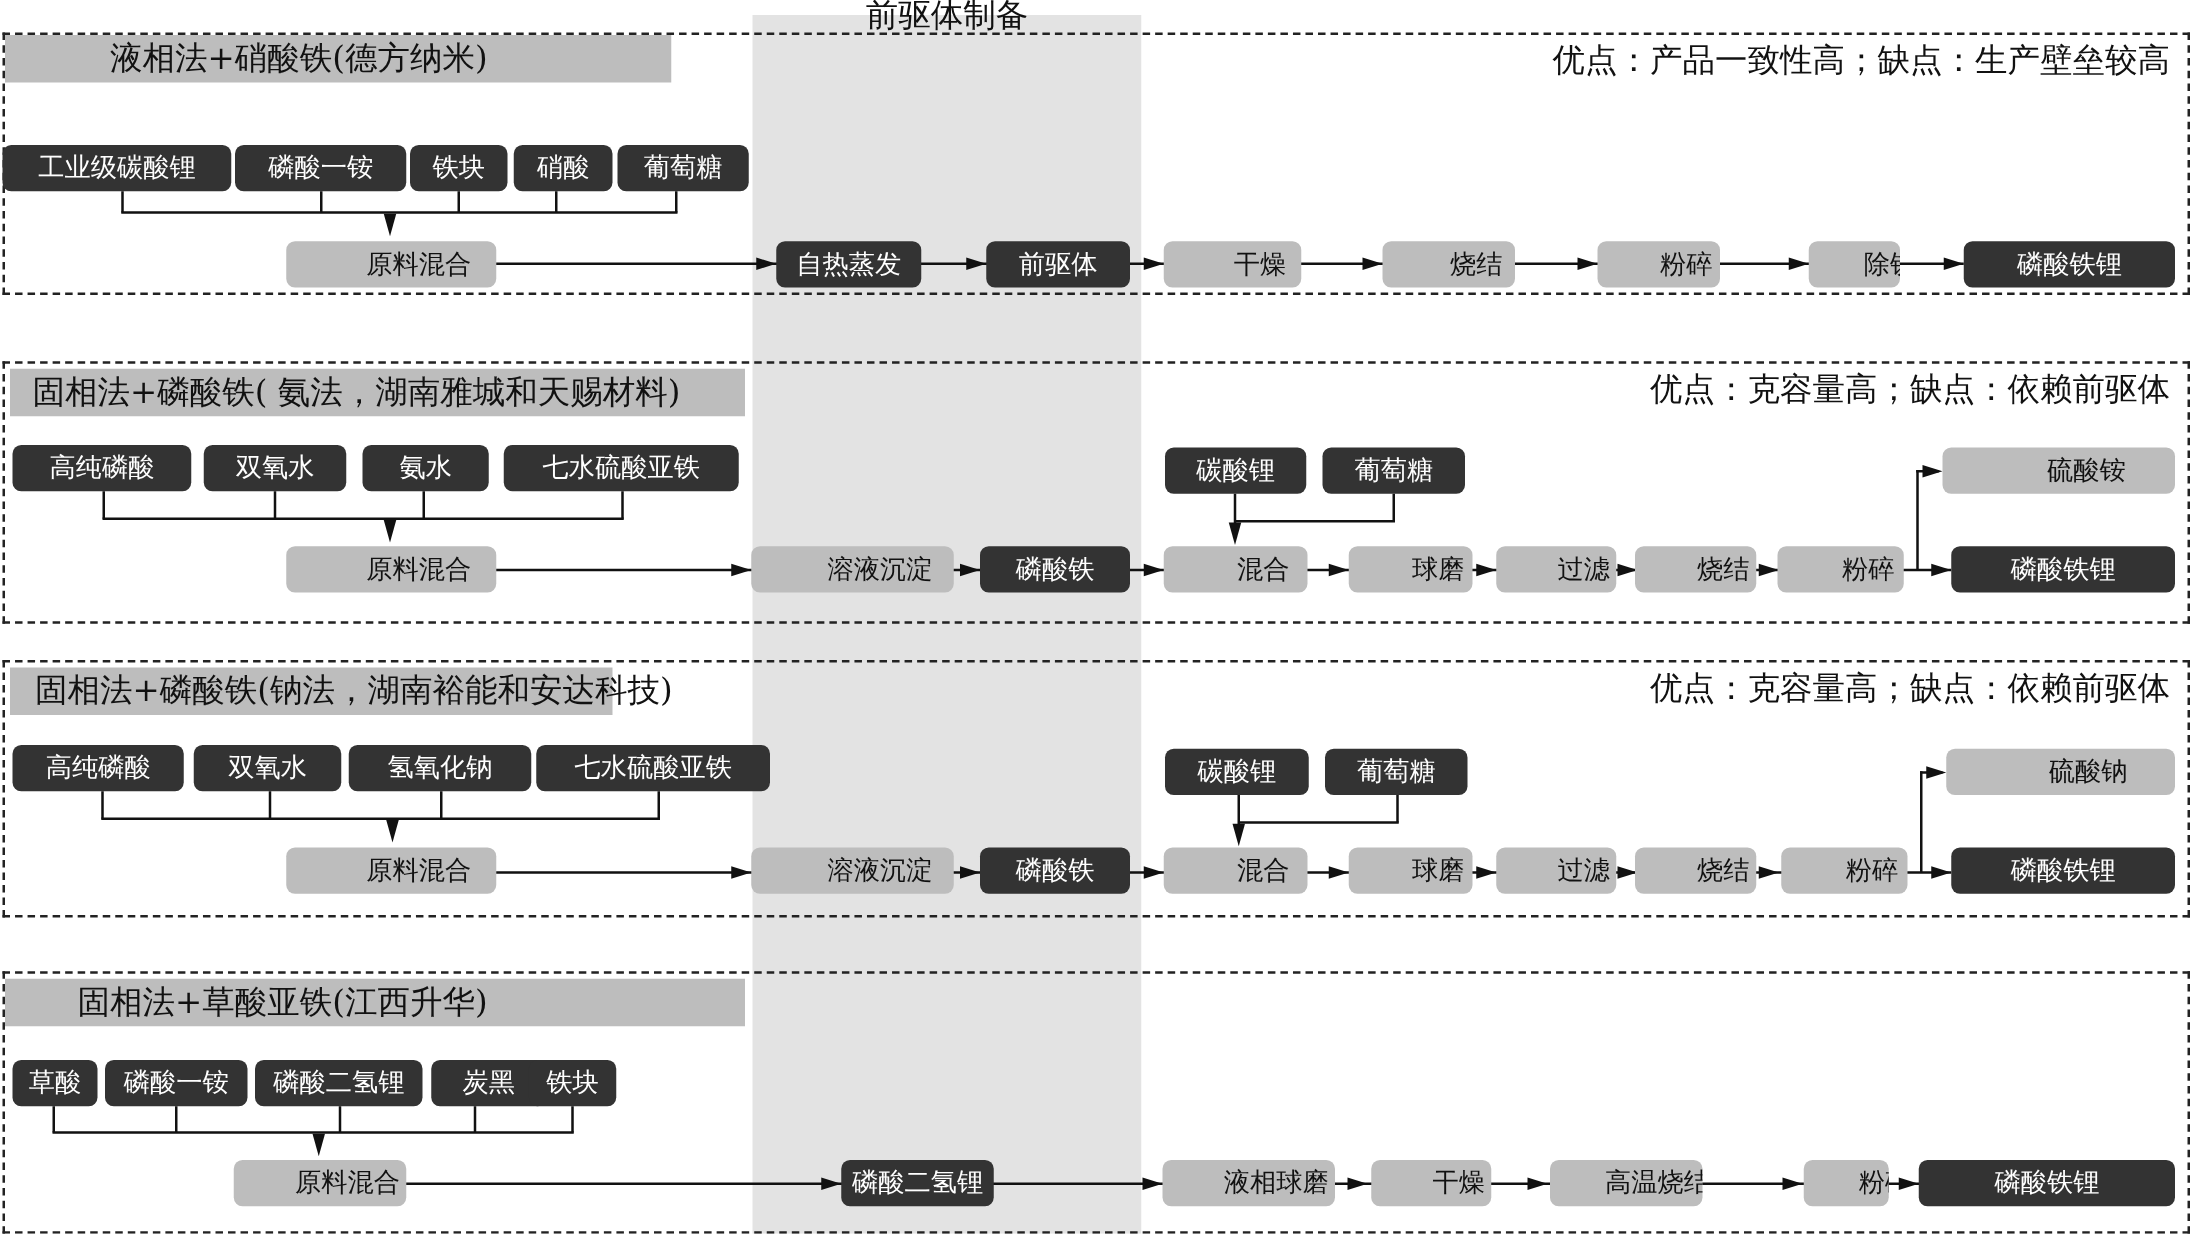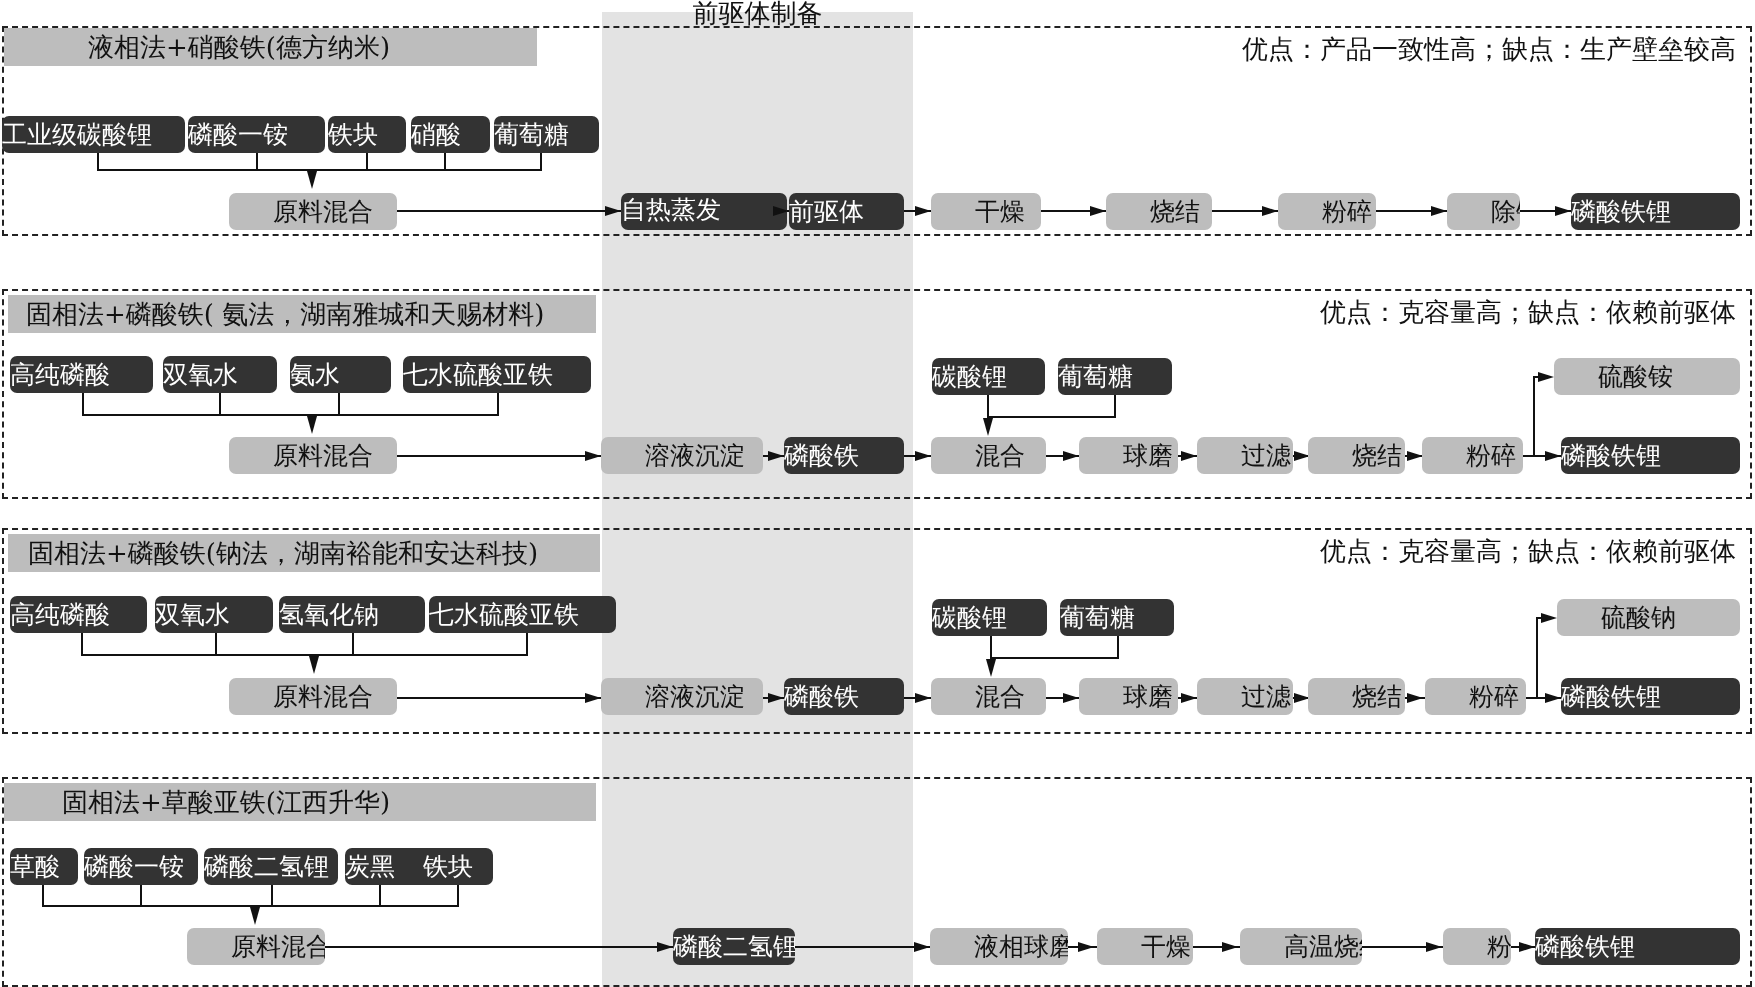"工业级碳酸锂" .node { font-size: 25px -> 21px; text-align: none -> center }
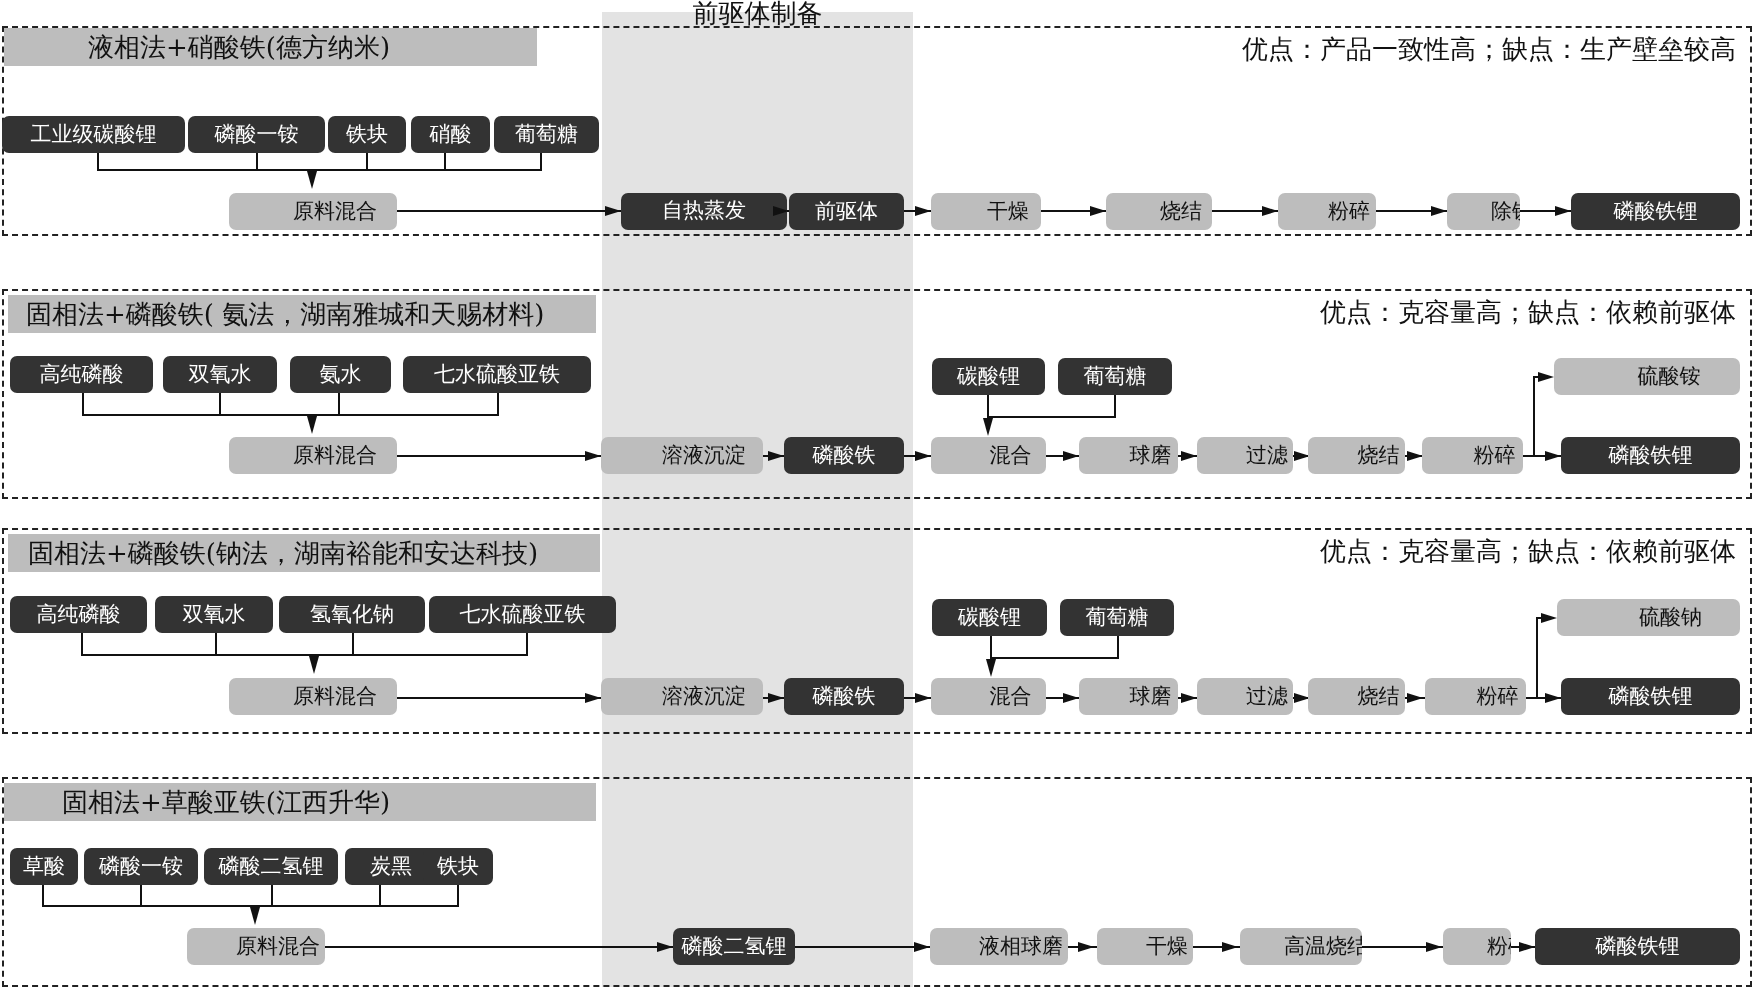"自热蒸发" div.node { font-family: Liberation Mono, monospace -> none; width: 166px -> 116px }
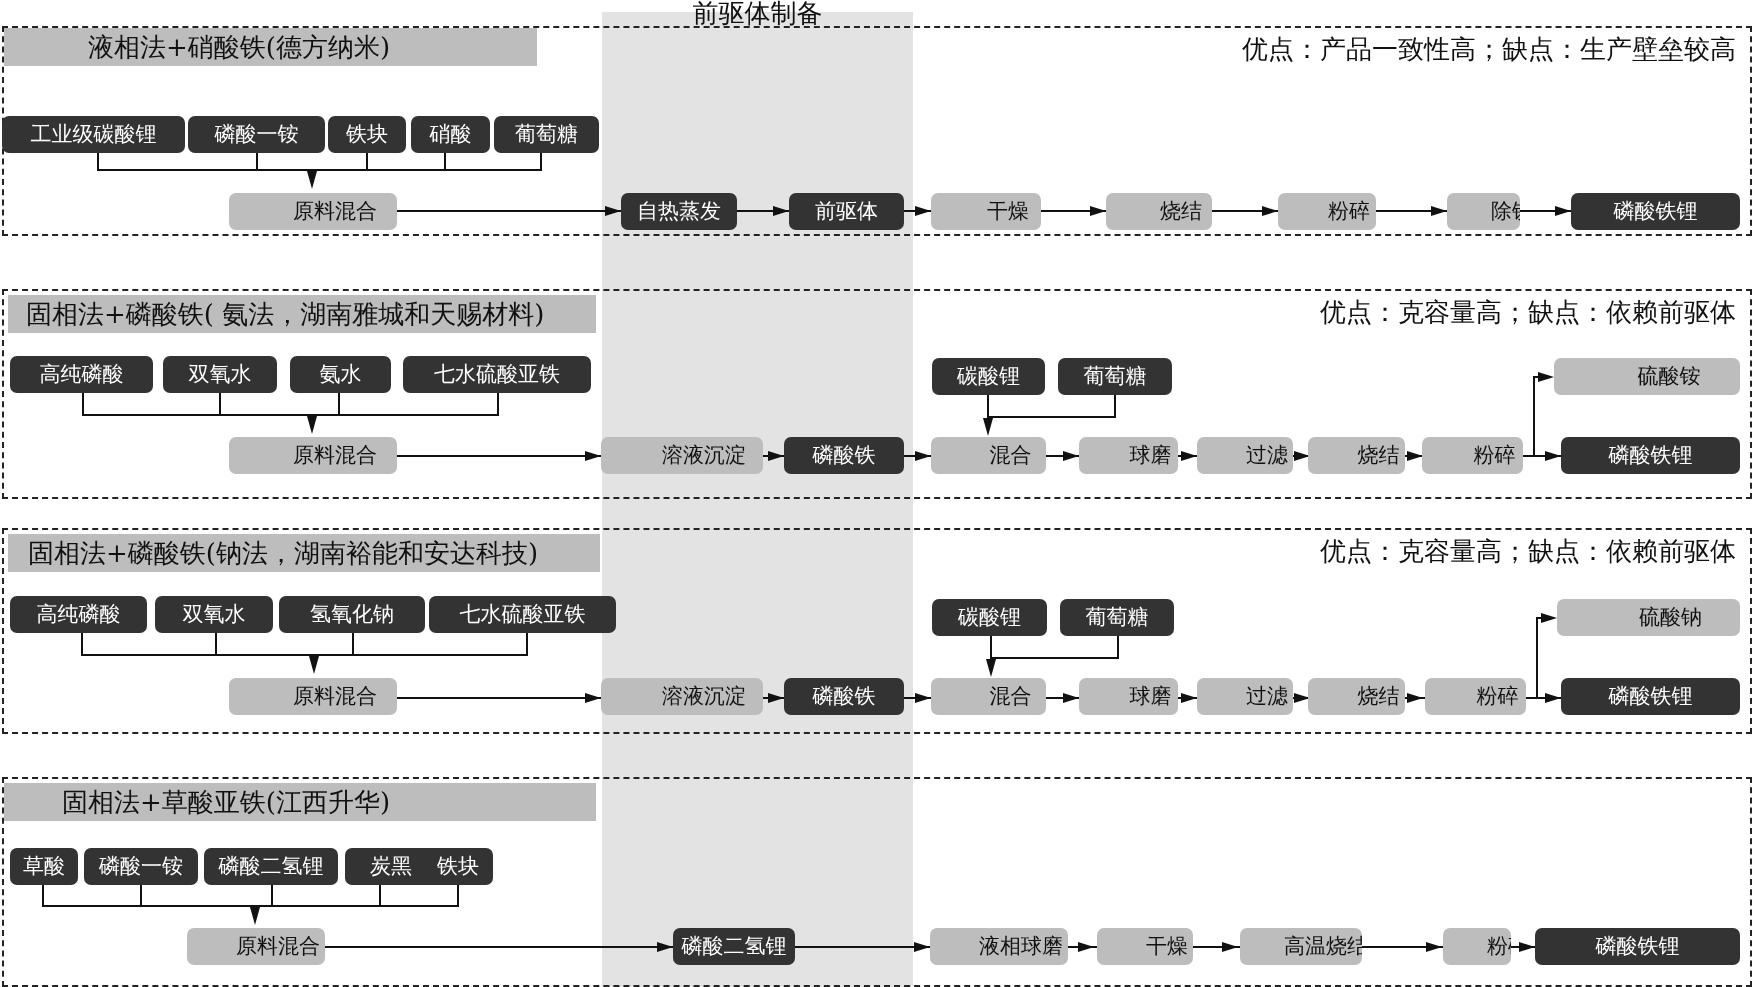"固相法+磷酸铁(钠法，湖南裕能和安达科技)" div.title-bar { width: 592px -> 482px }
